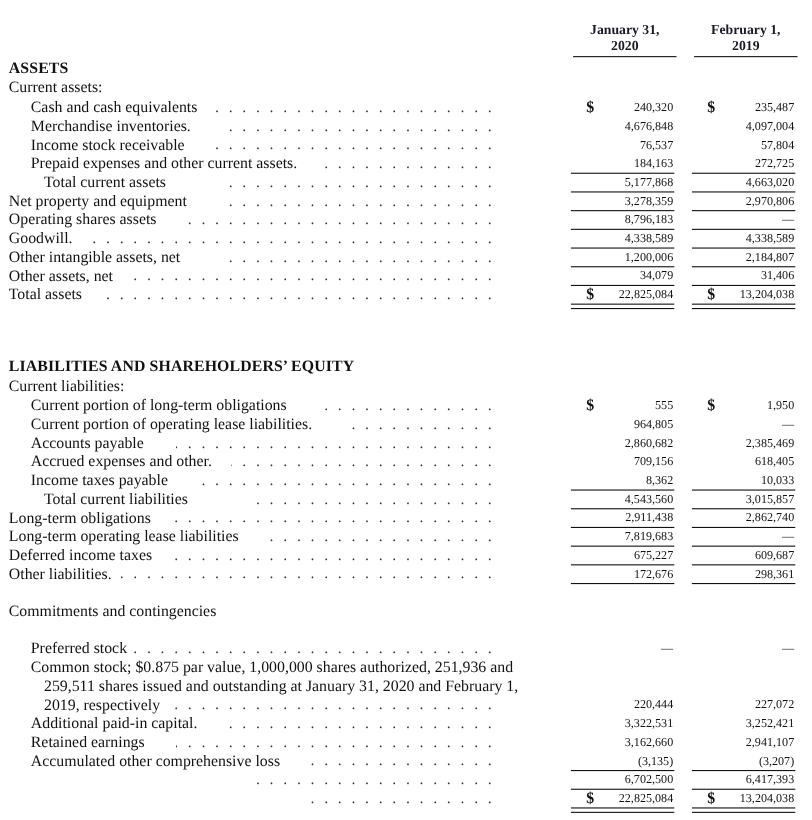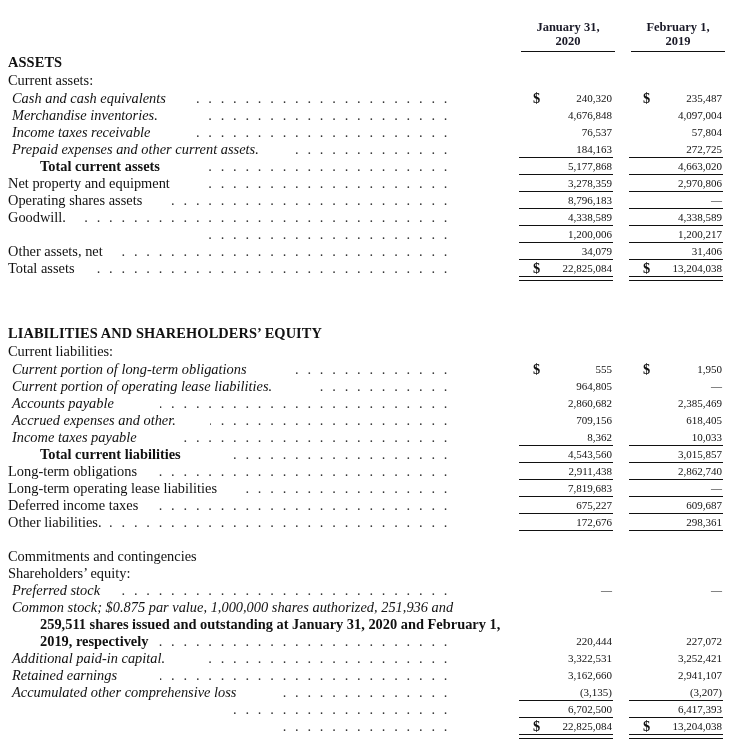"Cash and cash equivalents" .lvl1 { font-style: italic -> none; left: 12px -> 28px }
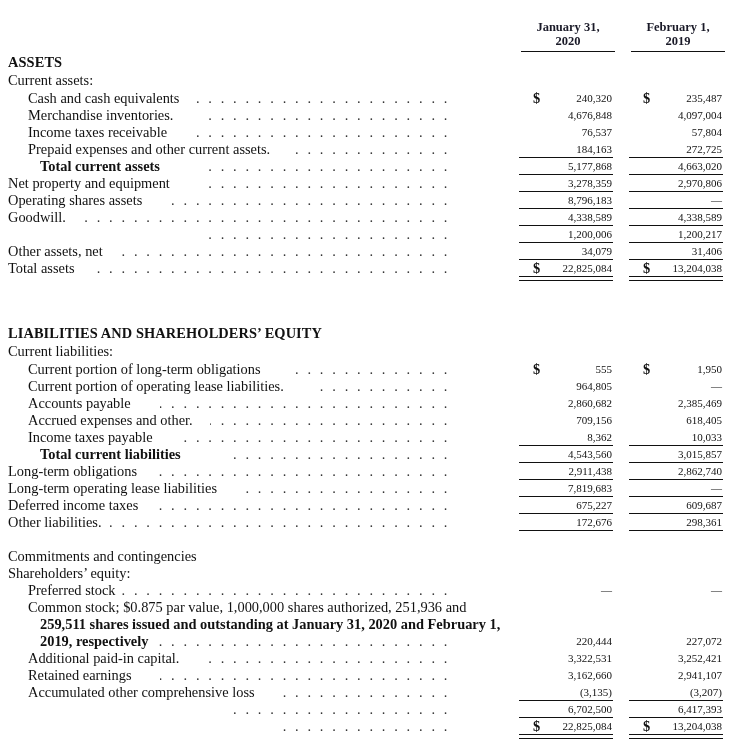"Income taxes receivable" div.label { text: taxes -> stock }
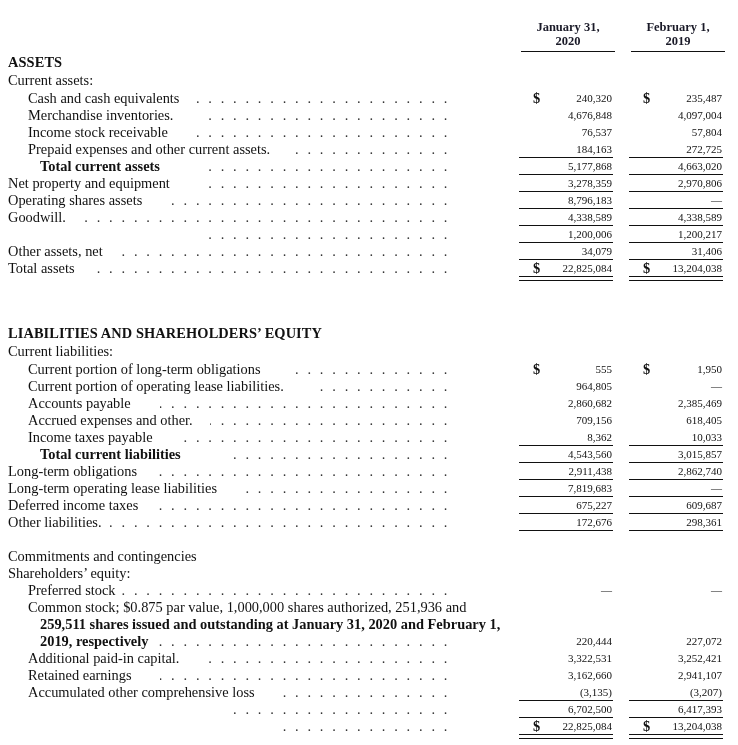"Total current assets" .lvl2 { font-weight: bold -> none }
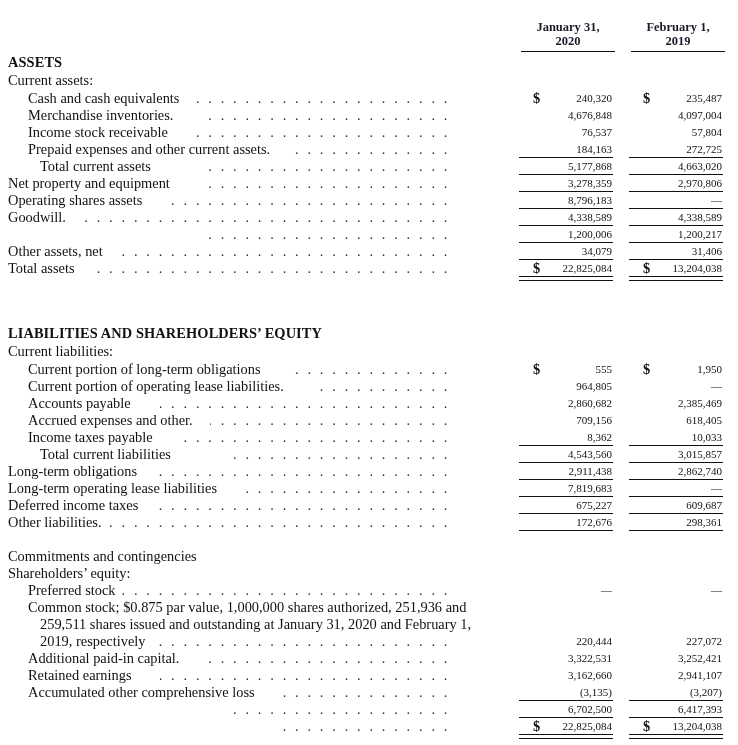"Other intangible assets, net" div.label { html: none -> <div>Other intangible assets, net</div> }
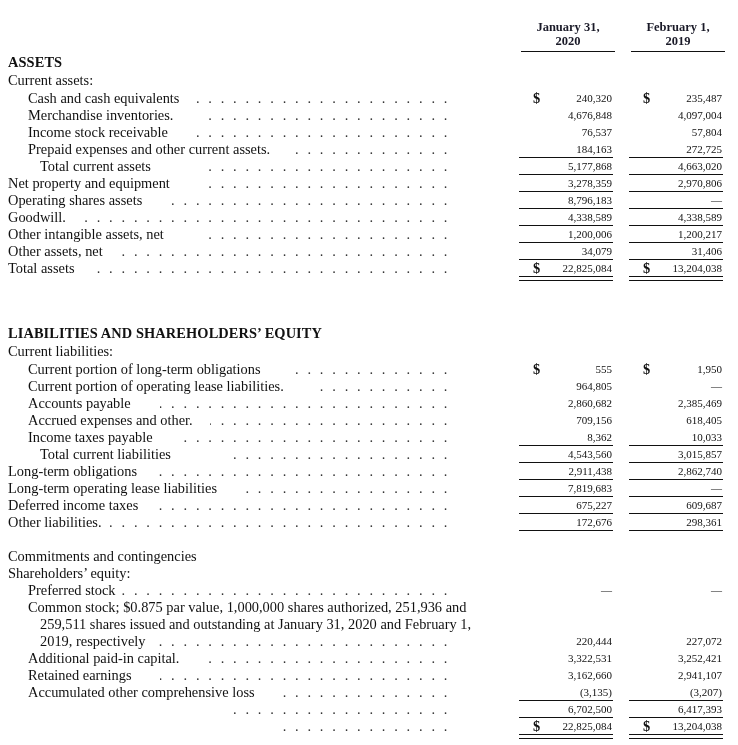"1,200,217" div.num { text: 1,200,217 -> 2,184,807 }
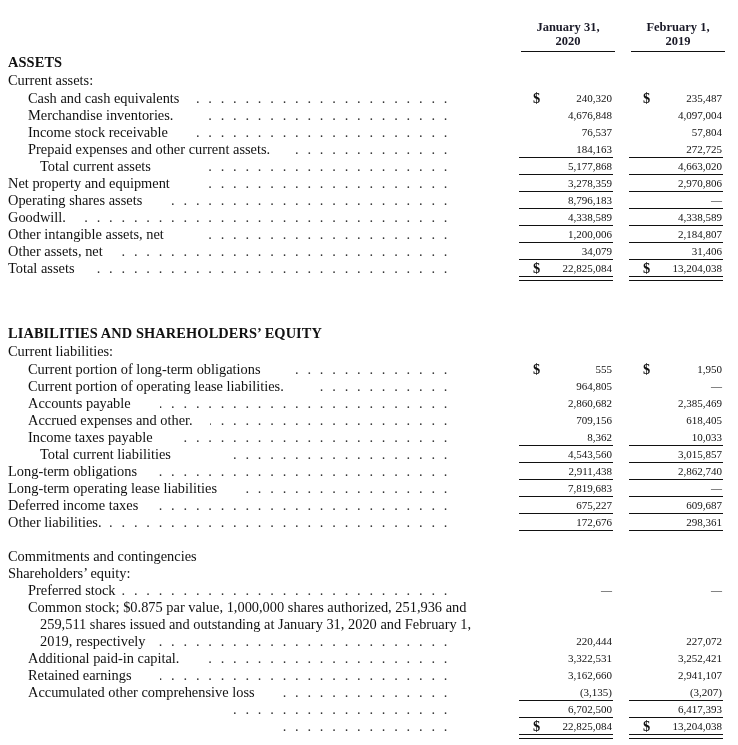"Shareholders’ equity:" div.row { html: <div> <div>Shareholders’ equity:</div> </div> -> none }
